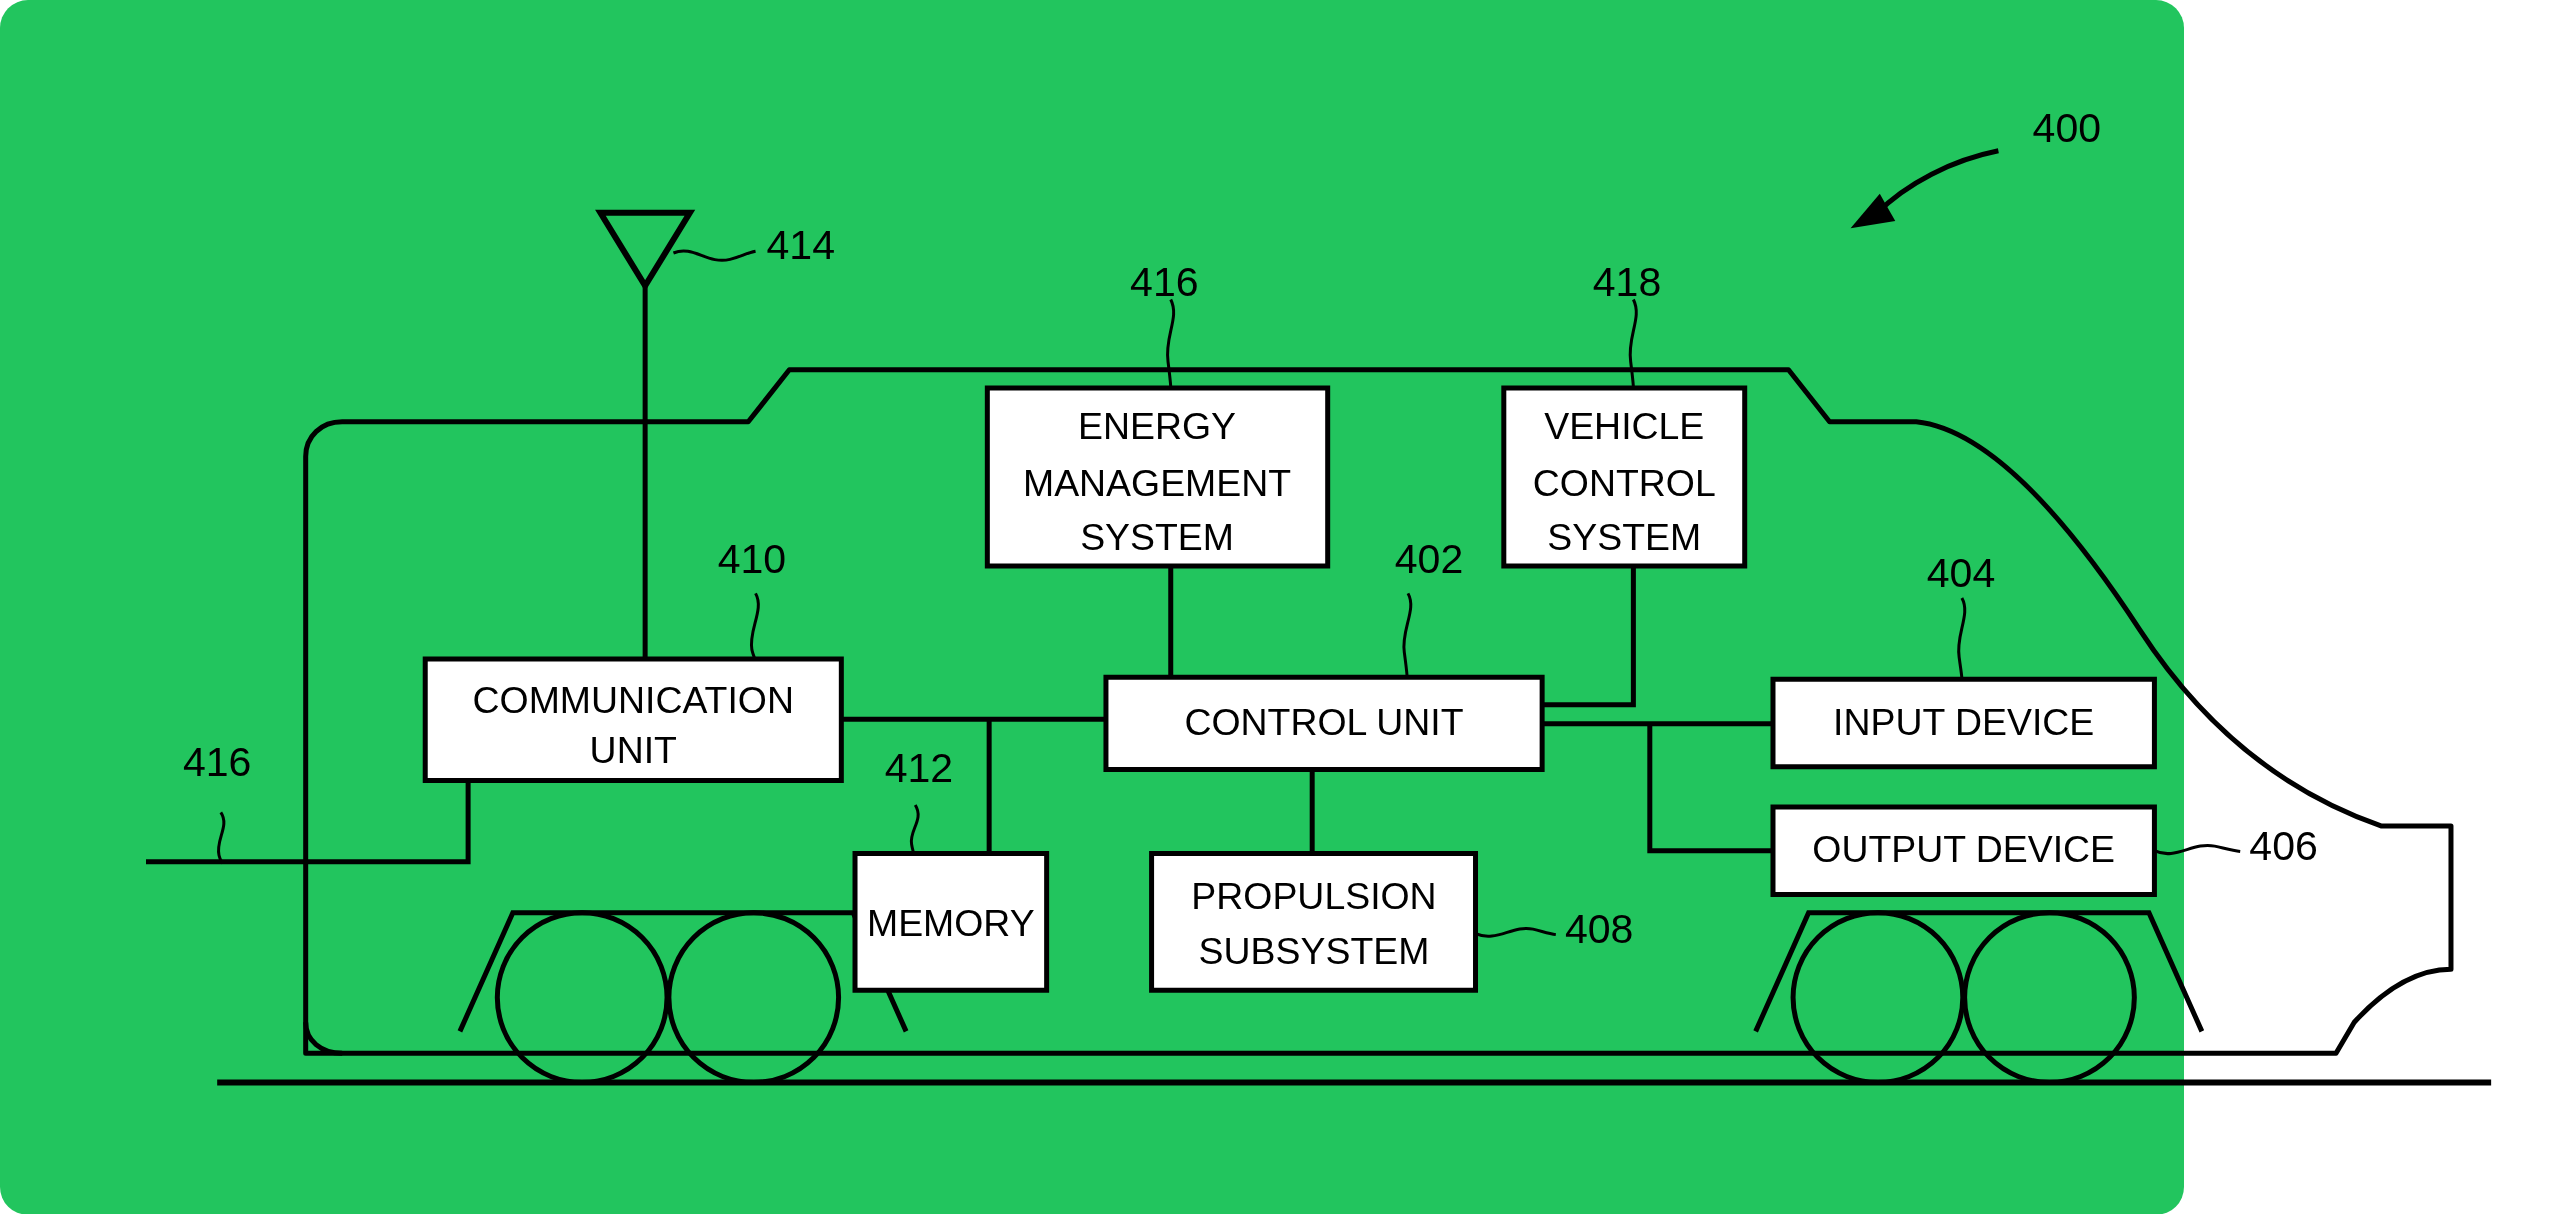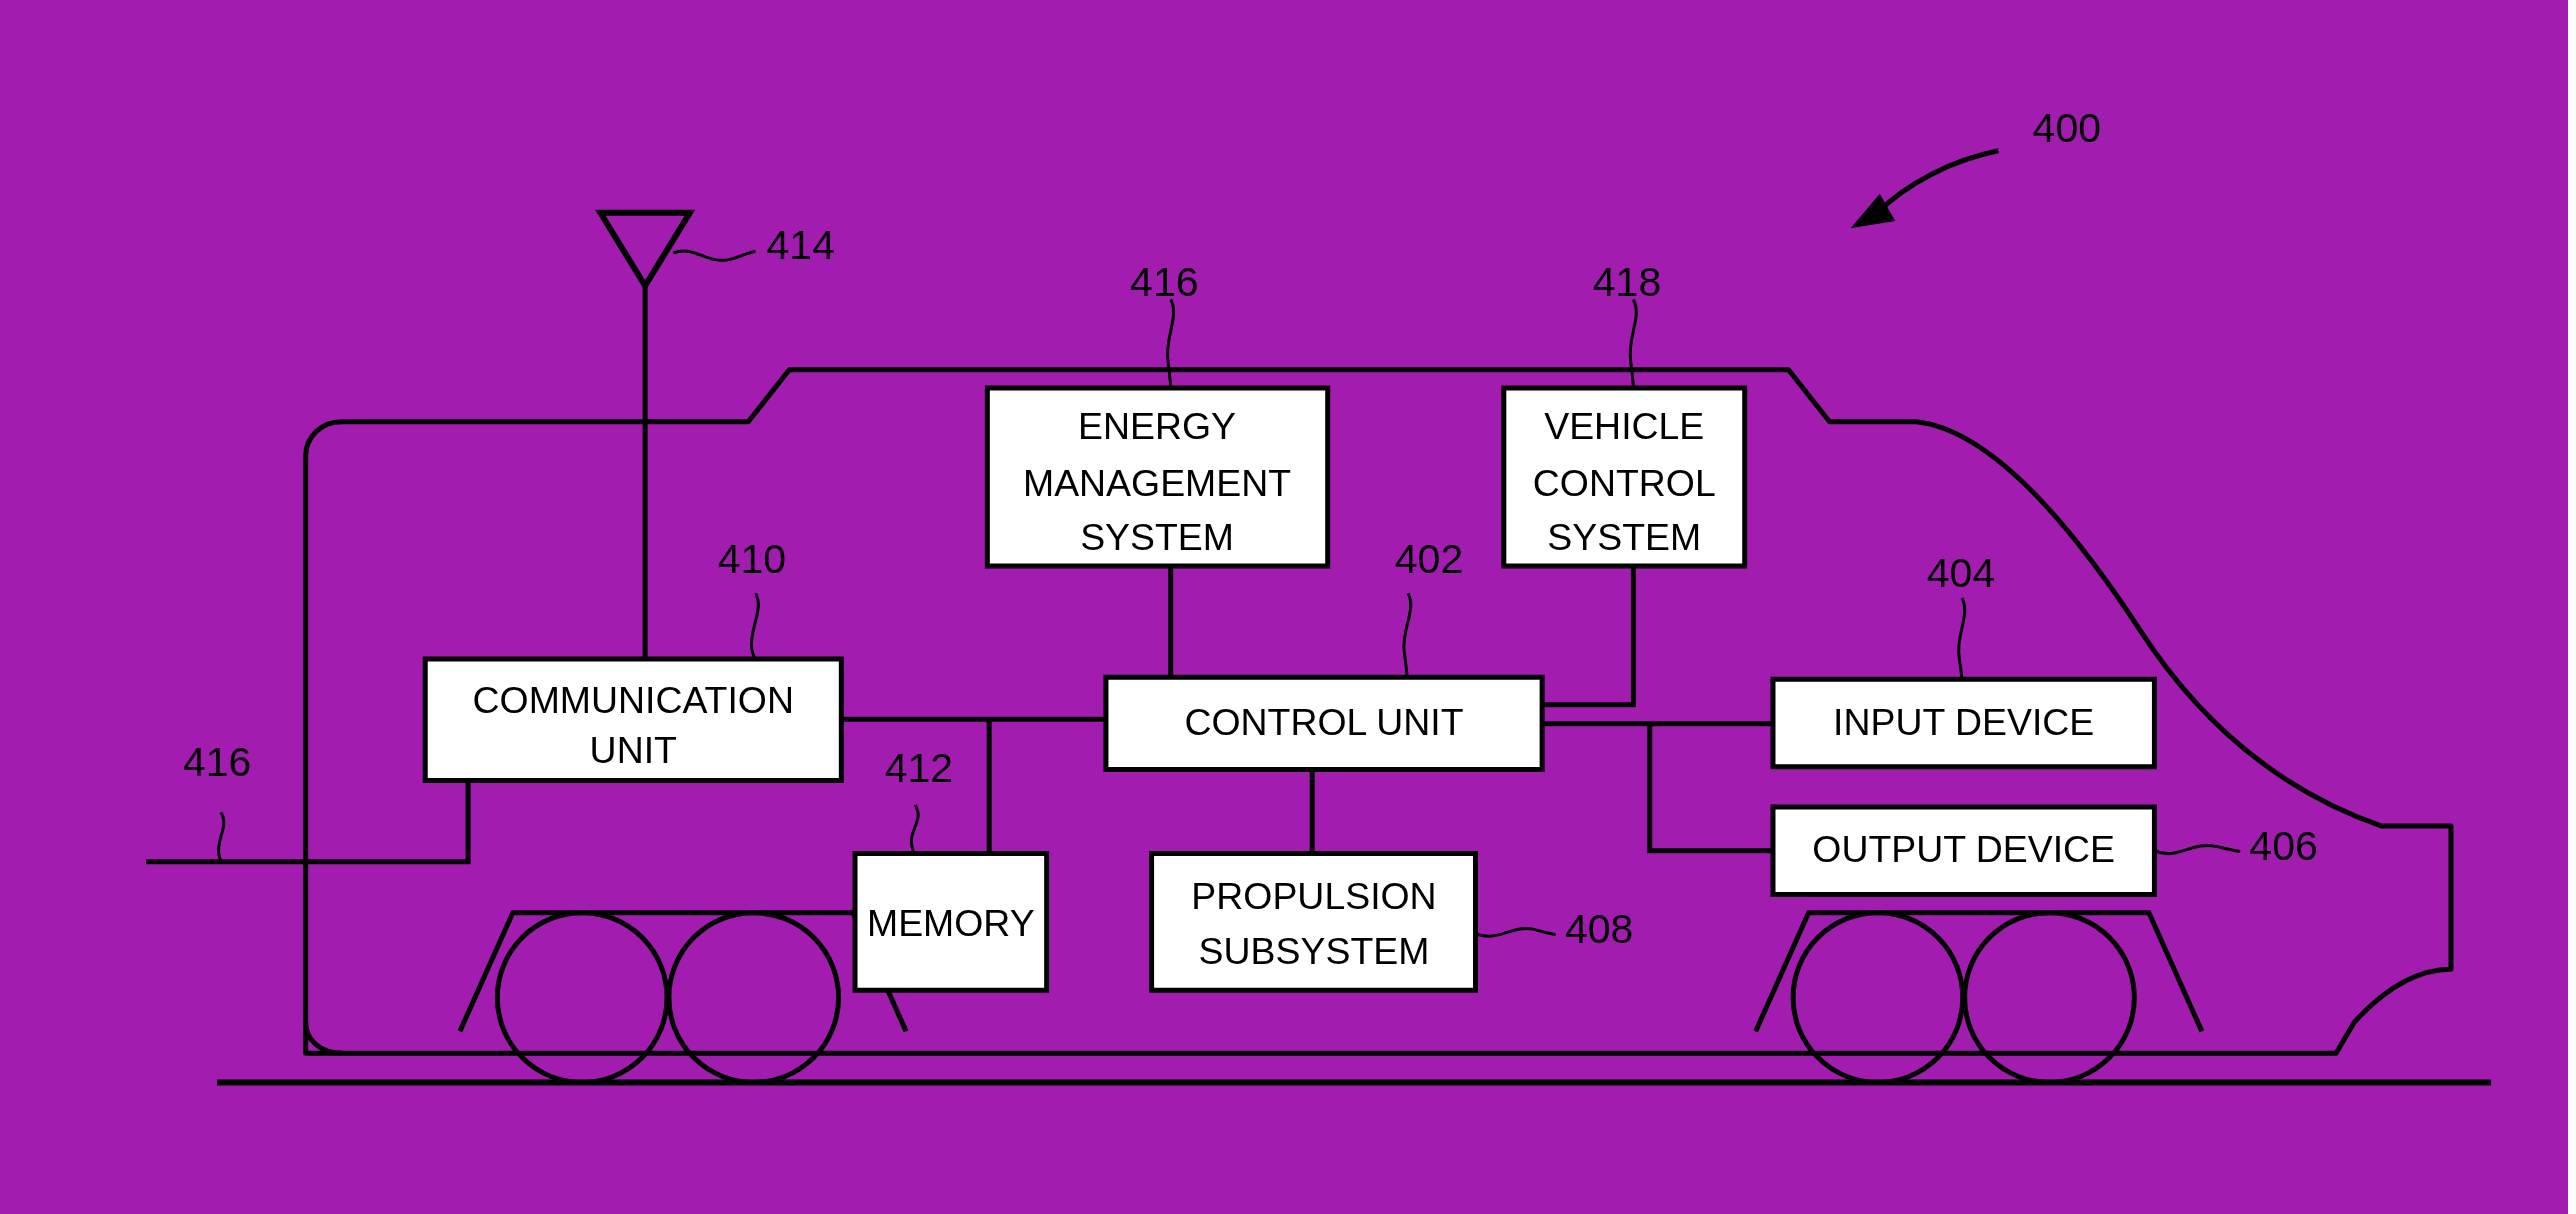"400" #diagram-root { background: #a21caf -> #22c55e; border-radius: none -> 28px; width: 2568px -> 2184px }
